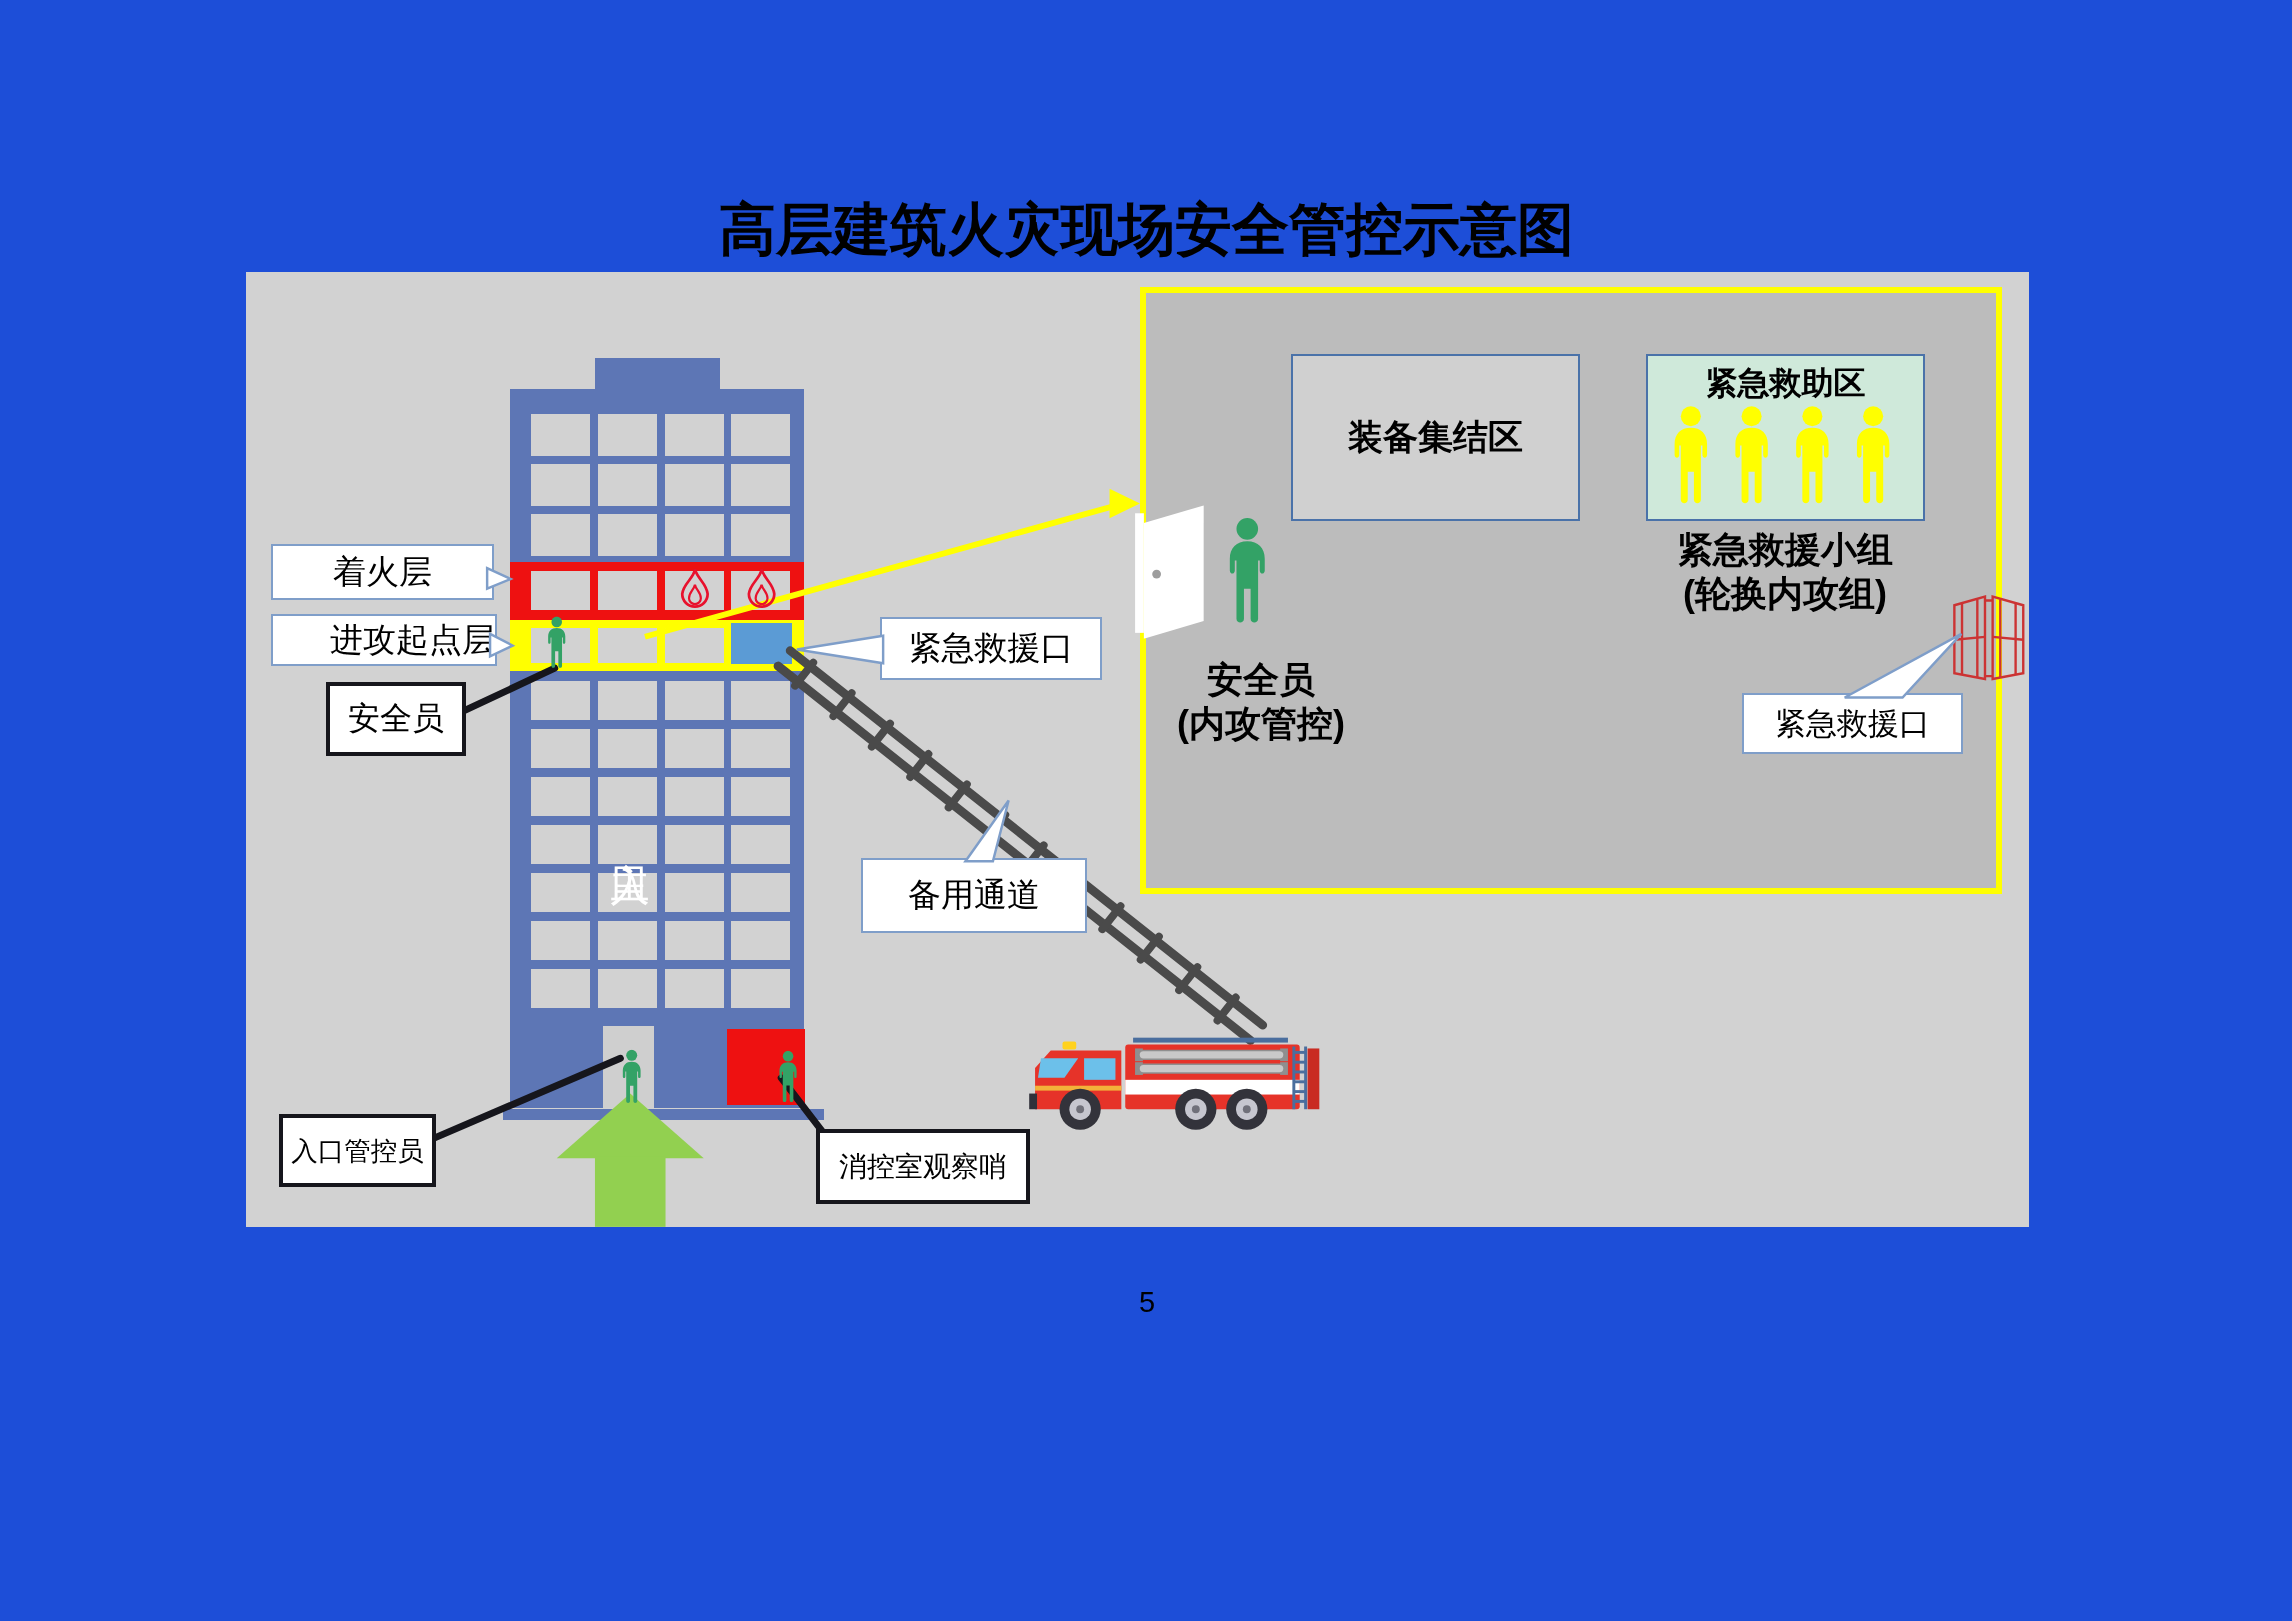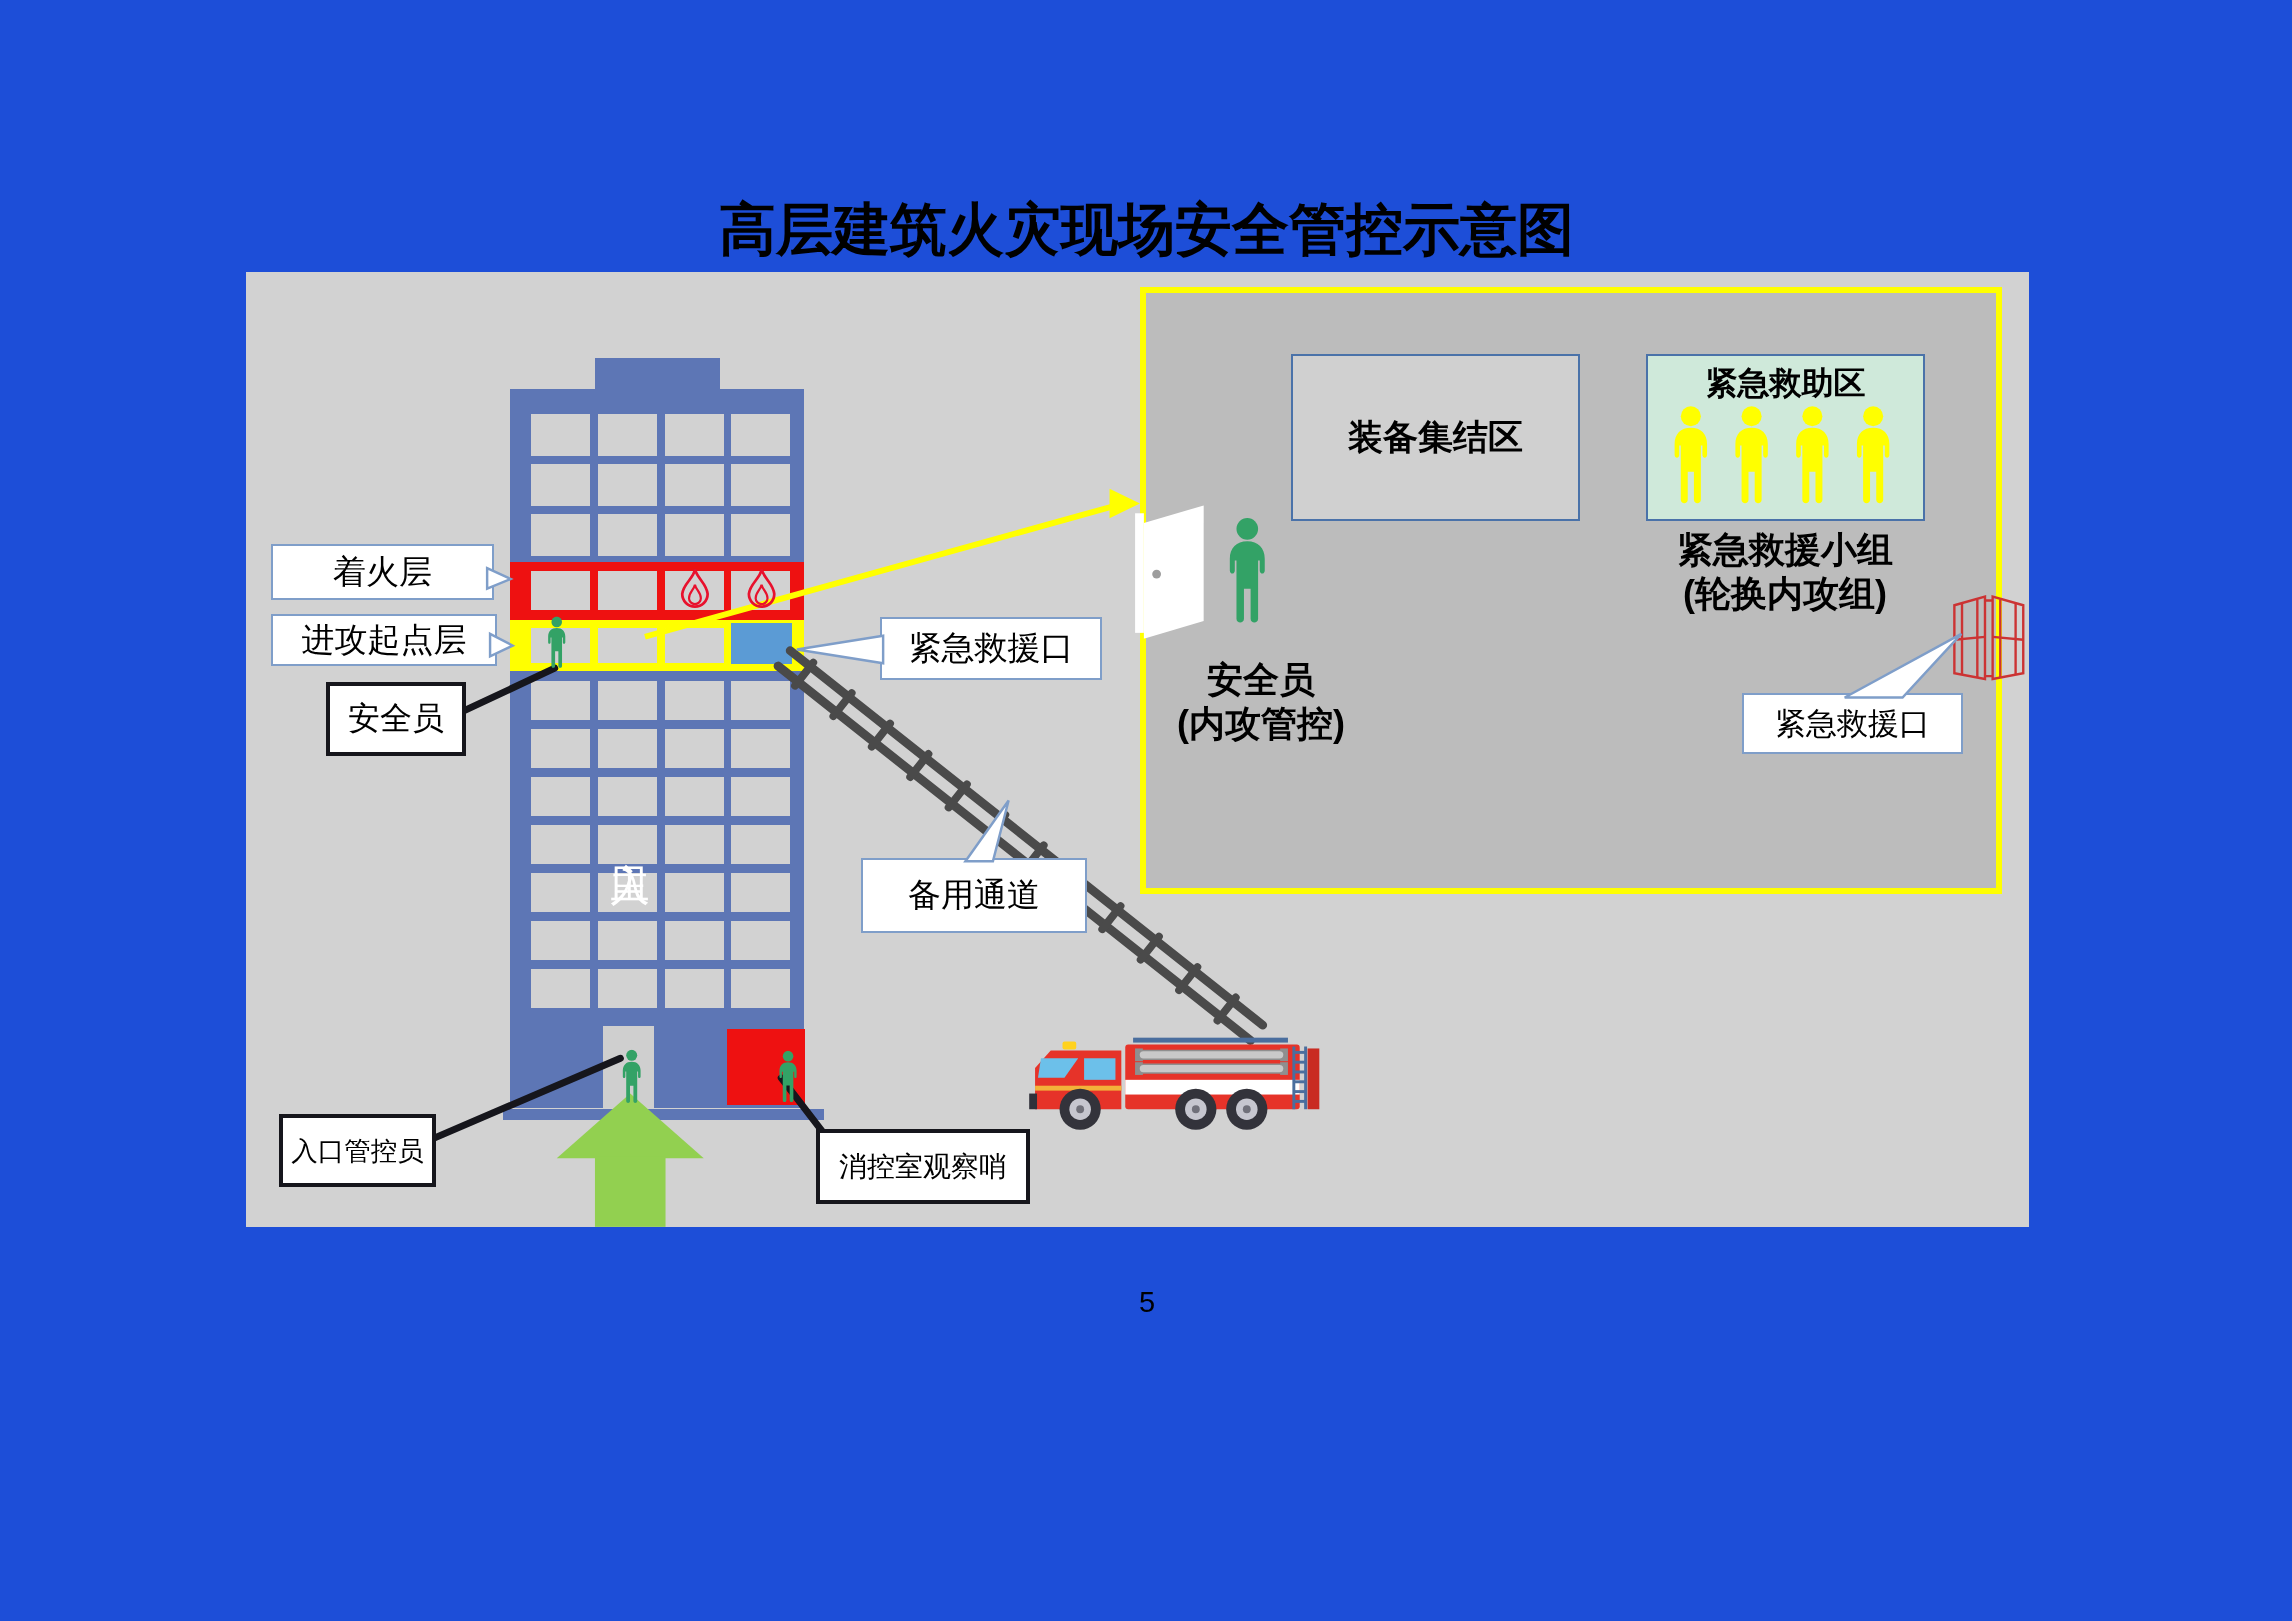"进攻起点层" div.callout { justify-content: none -> flex-end }
